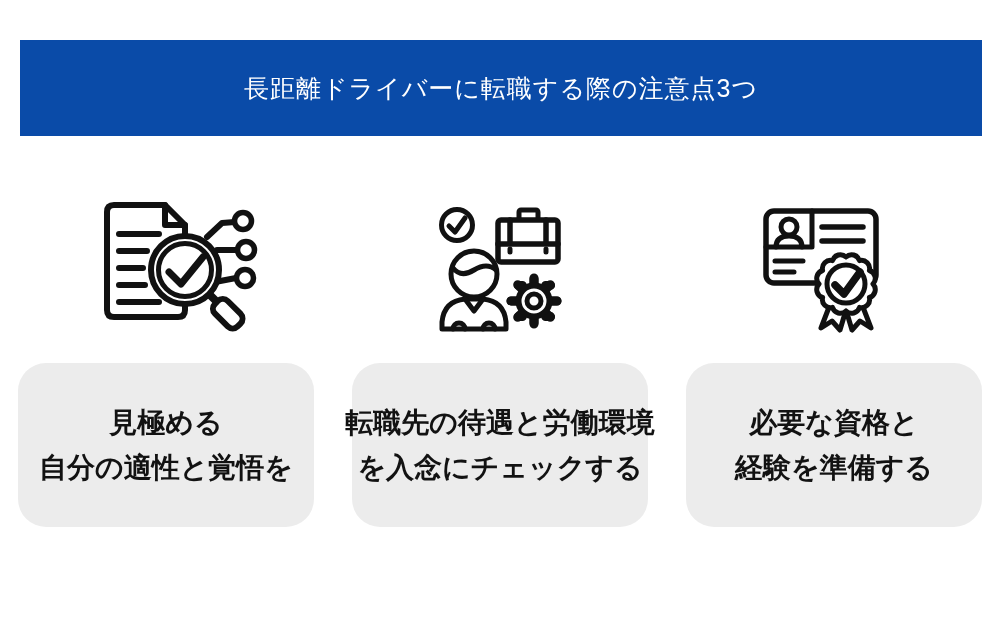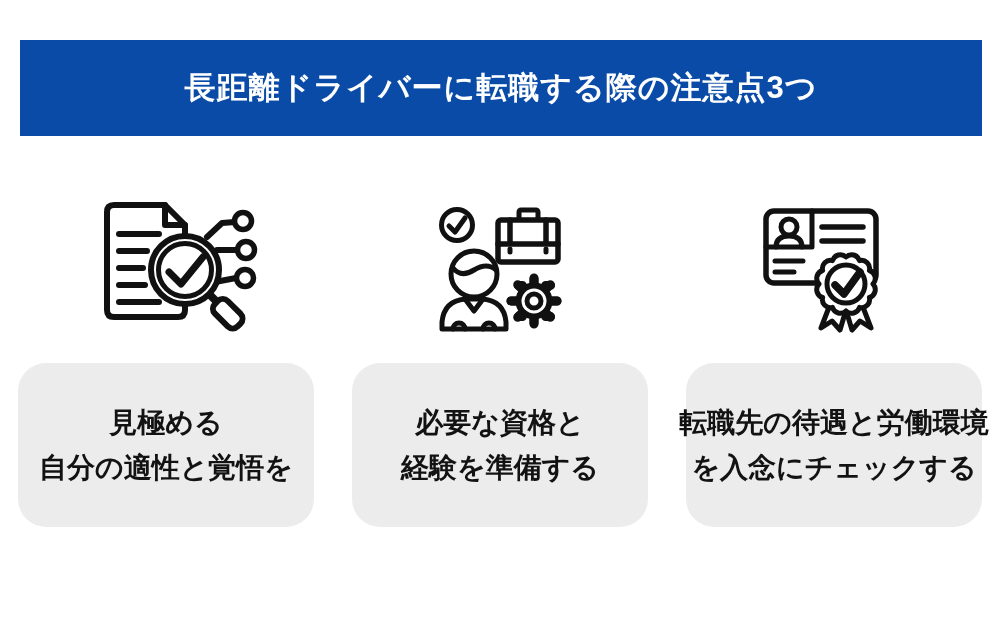"長距離ドライバーに転職する際の注意点3つ" .title-bar h1 { font-size: 31px -> 25px; font-weight: bold -> normal }
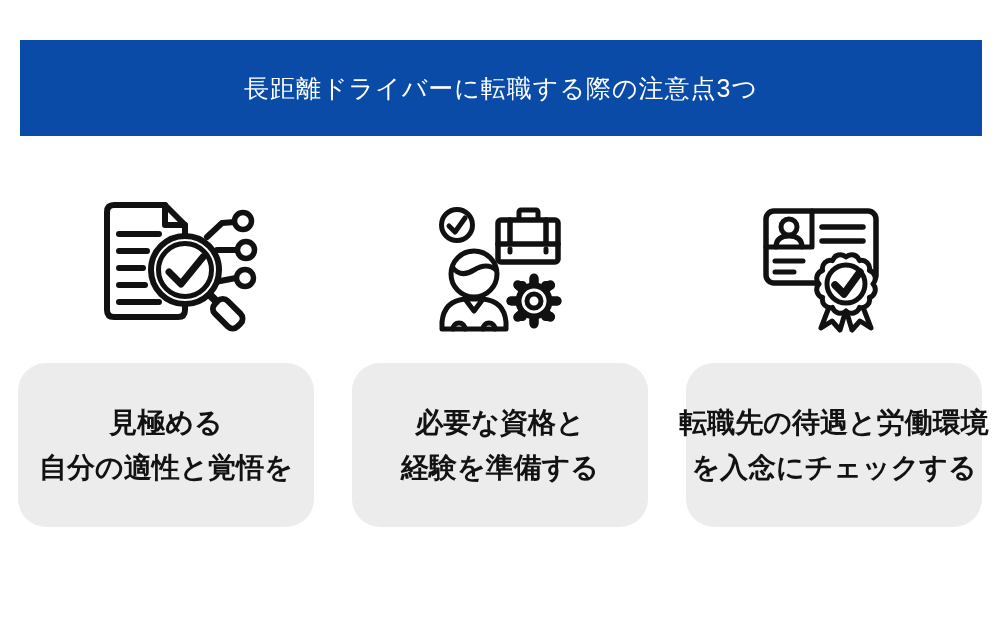"必要な資格と" div.card { order: before "転職先の待遇と労働環境" -> after "転職先の待遇と労働環境" }
